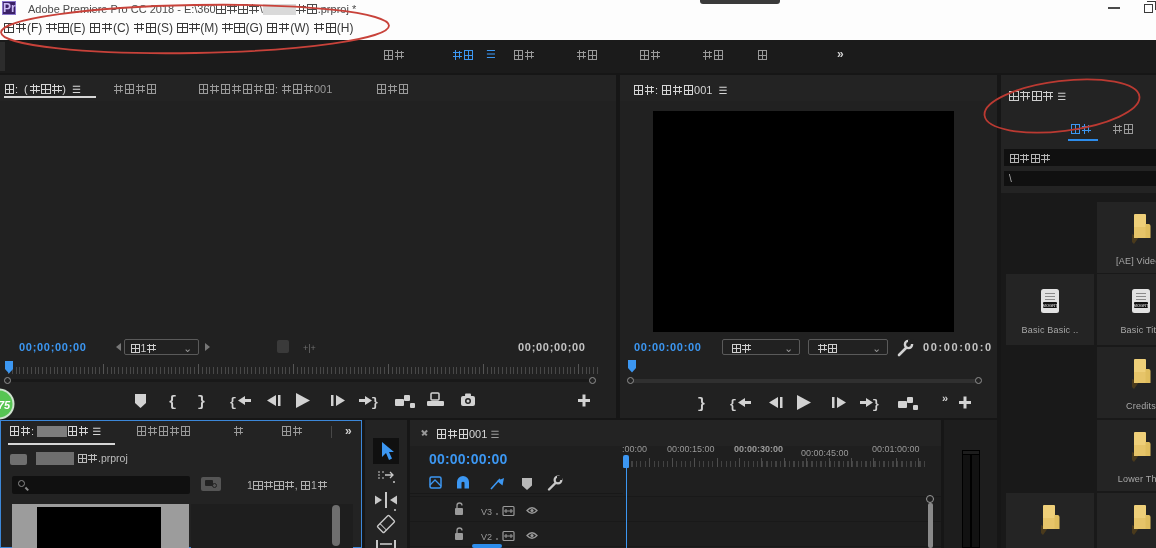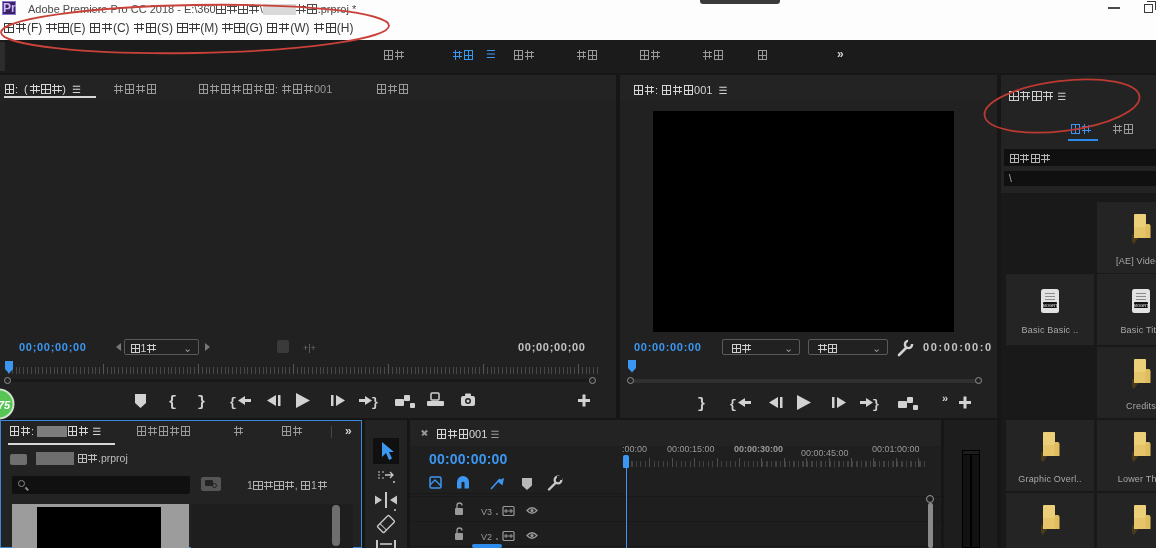"Graphic Overl.." div.tile { html: <div><svg> <polygon></polygon> <rect></rect> <rect></rect> <path></path> </svg><p>Graphic Overl..</p></div> -> none }
